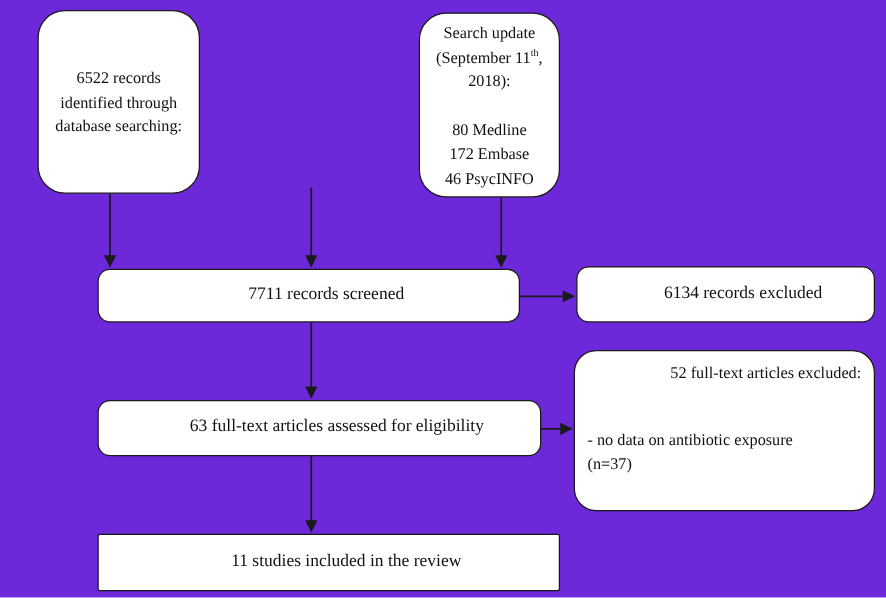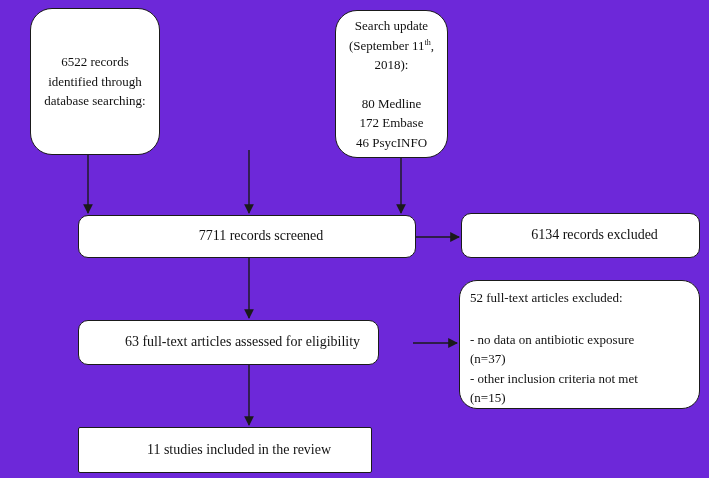"52 full-text articles excluded:" .box-ftexcl .title { margin-bottom: 22px -> 34px; text-align: left -> right }
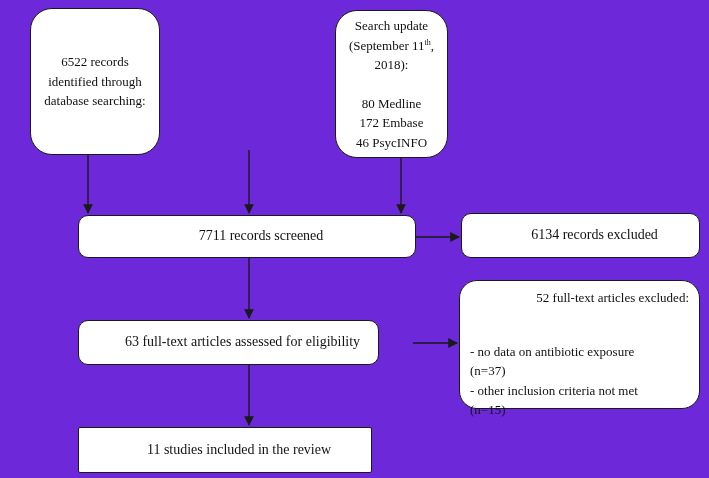"63 full-text articles assessed for" .box-assessed { width: 301px -> 355px }
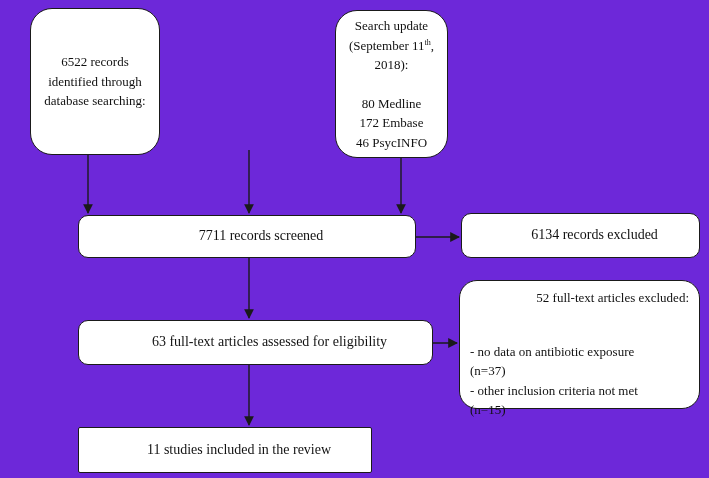"- other inclusion criteria not" div.pre { html: <div>- other inclusion criteria not met (n=15)</div> -> none }
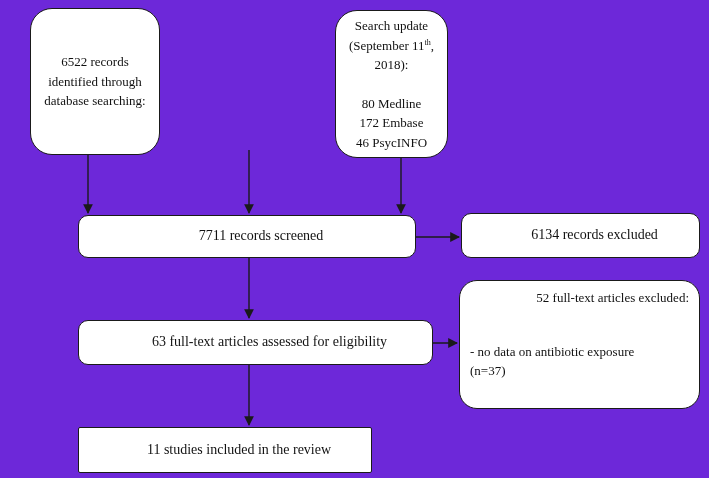"11 studies included in the" .box-included { width: 294px -> 370px }
